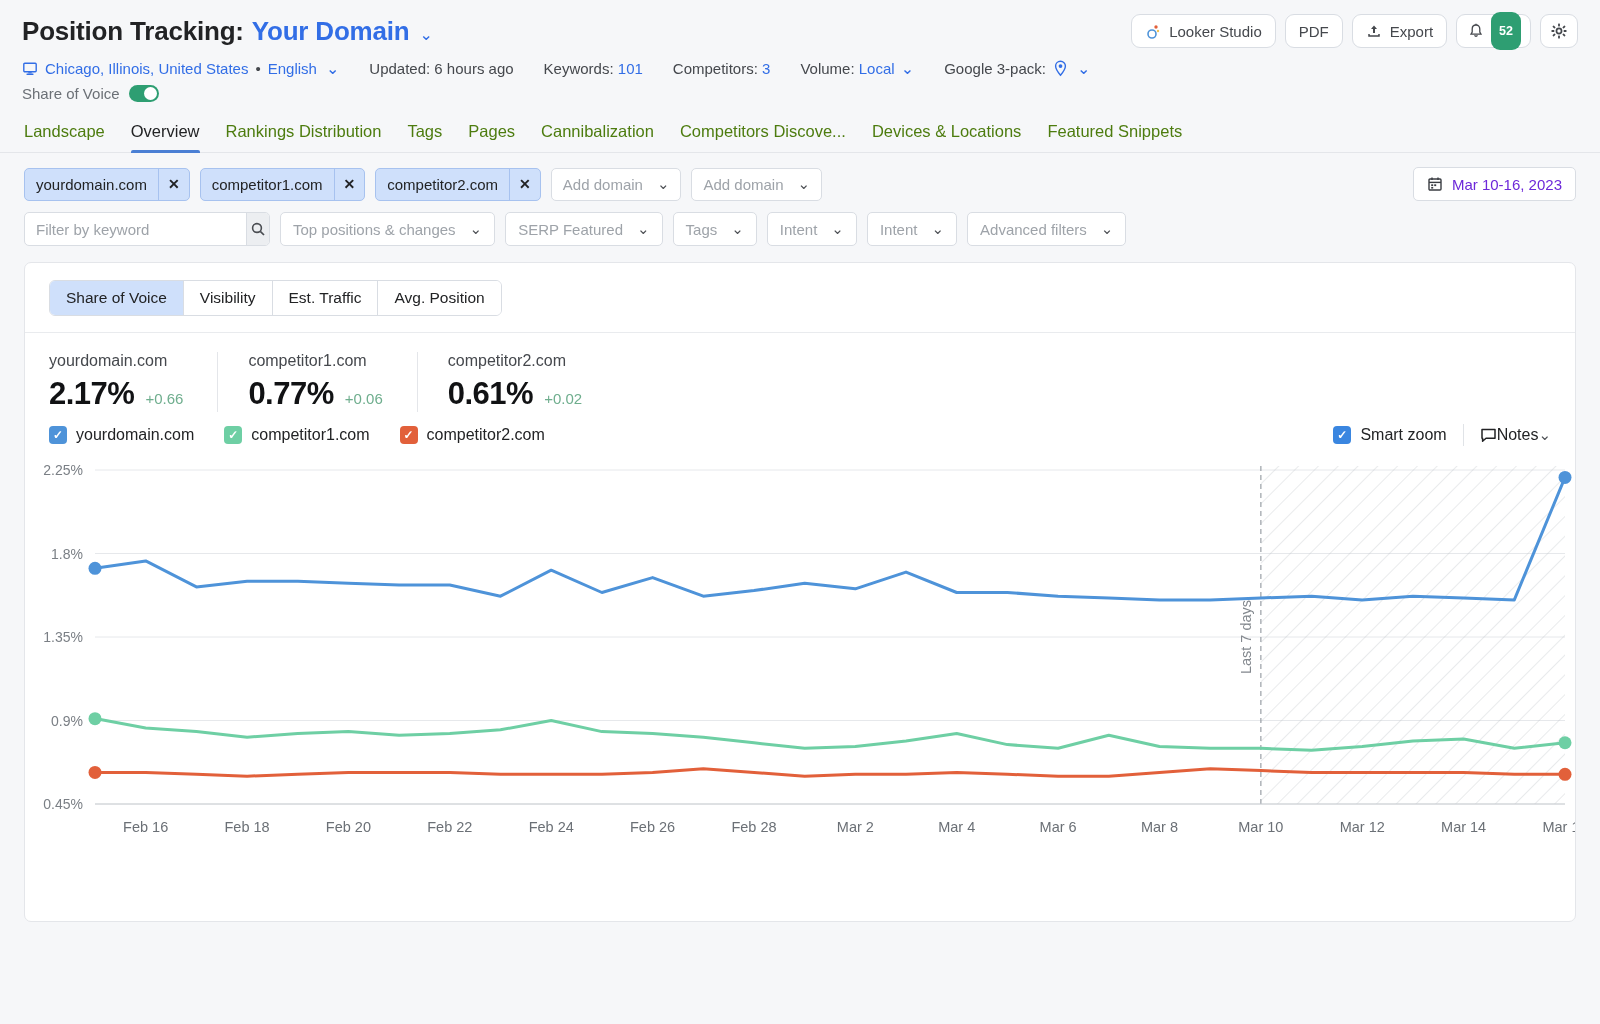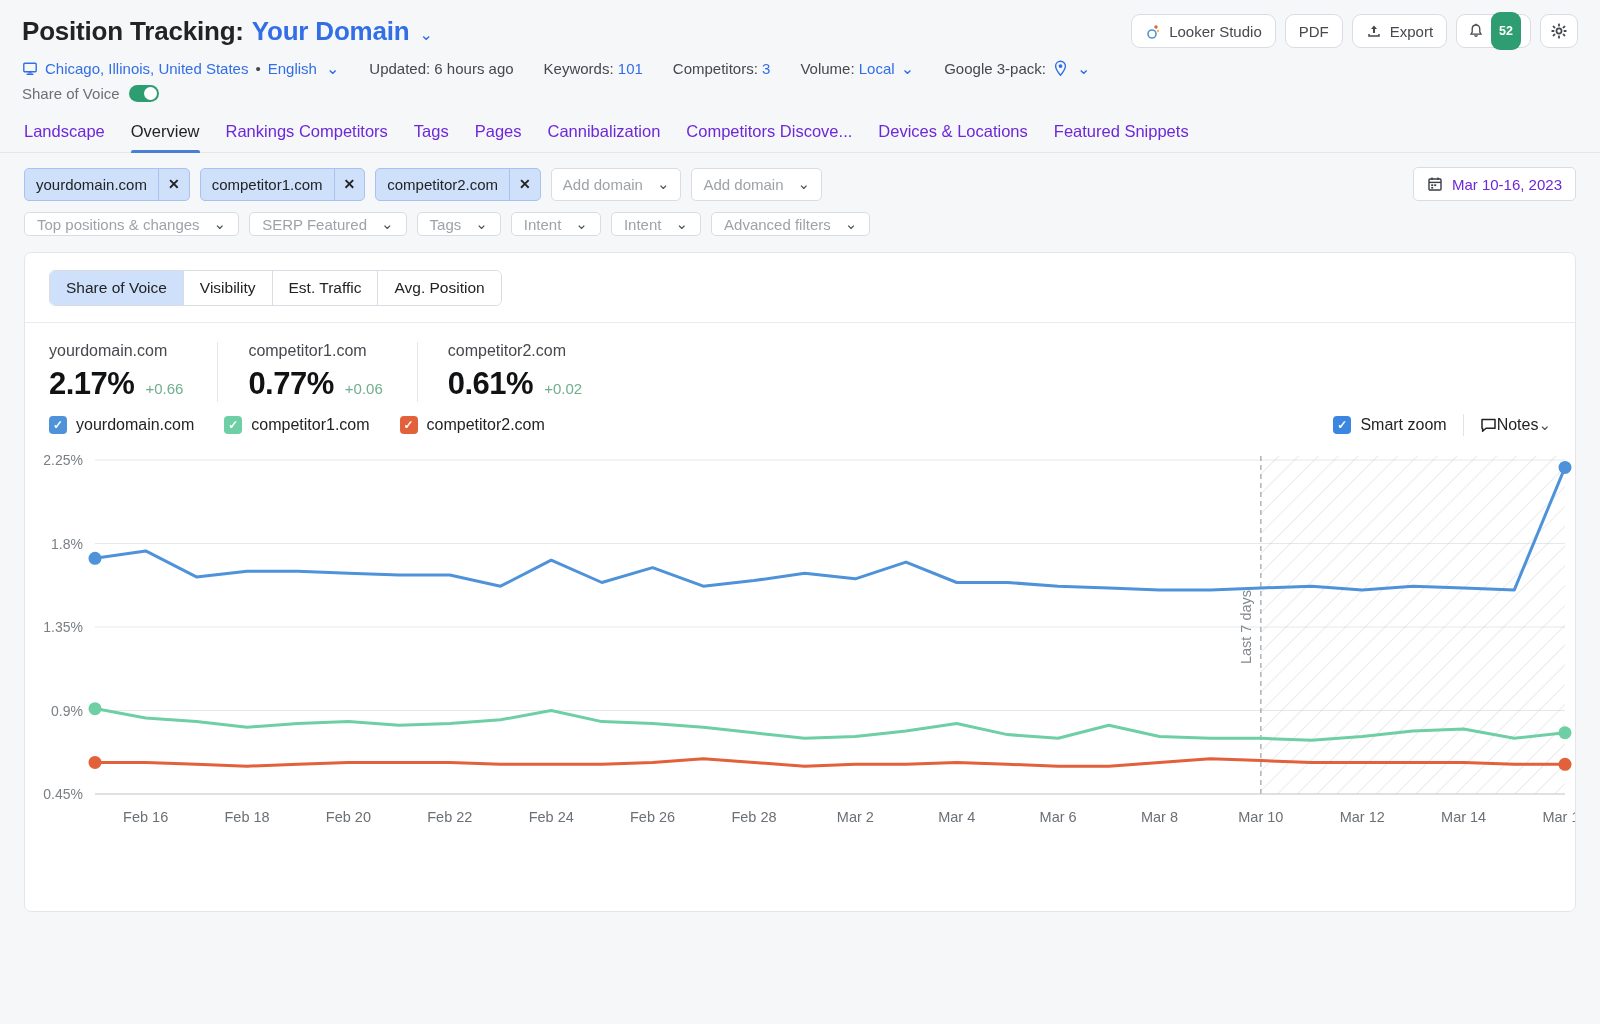"Landscape" .tab { color: #6d28d9 -> #4d7c0f }
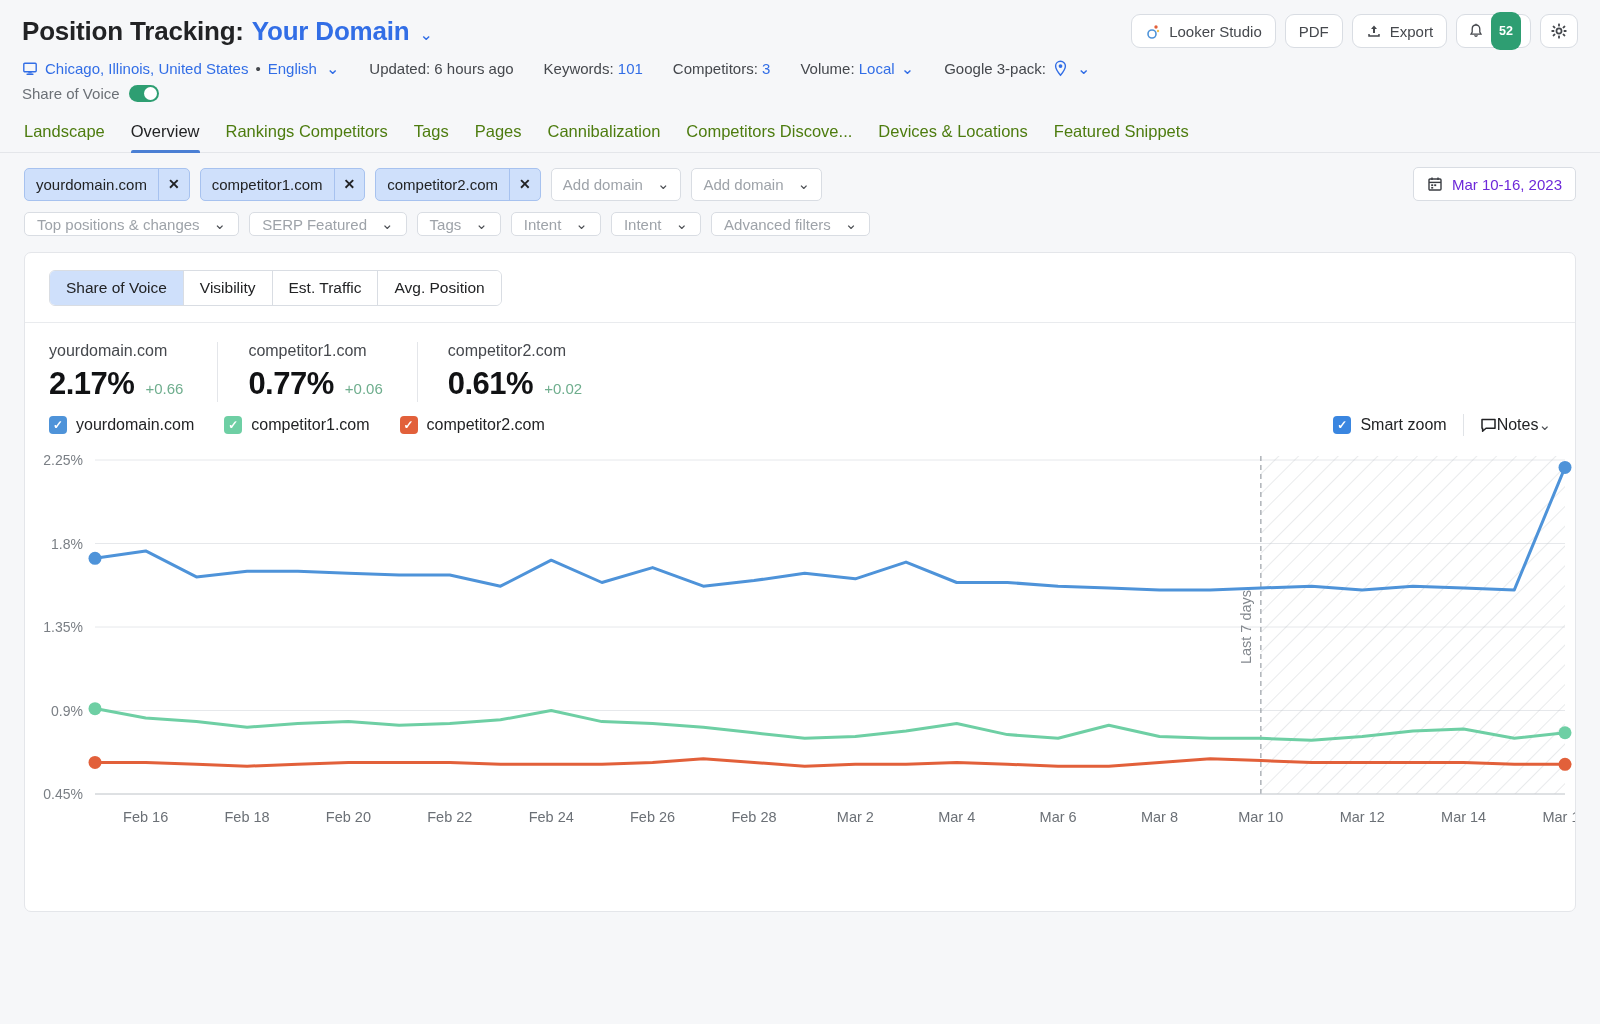"Rankings Competitors" div.tab { text: Competitors -> Distribution }
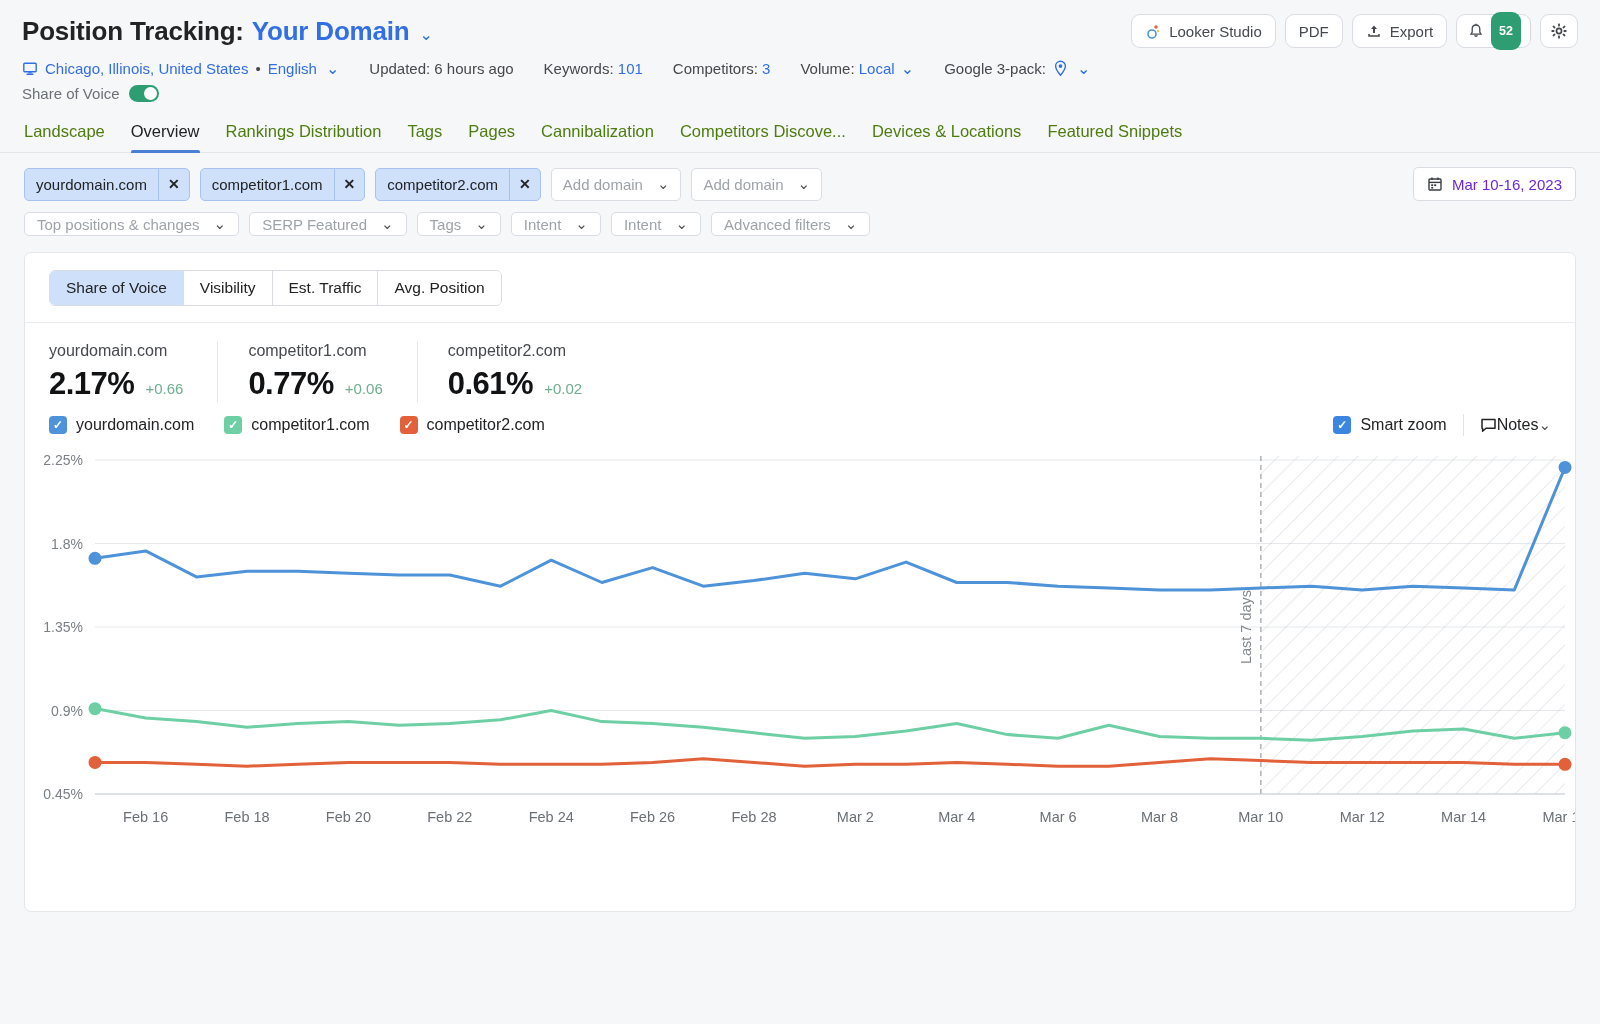"Filter by keyword" div.search { html: none -> <div> <input> <span> <svg> <circle></circle> <line></line> </svg> </span> </div> }
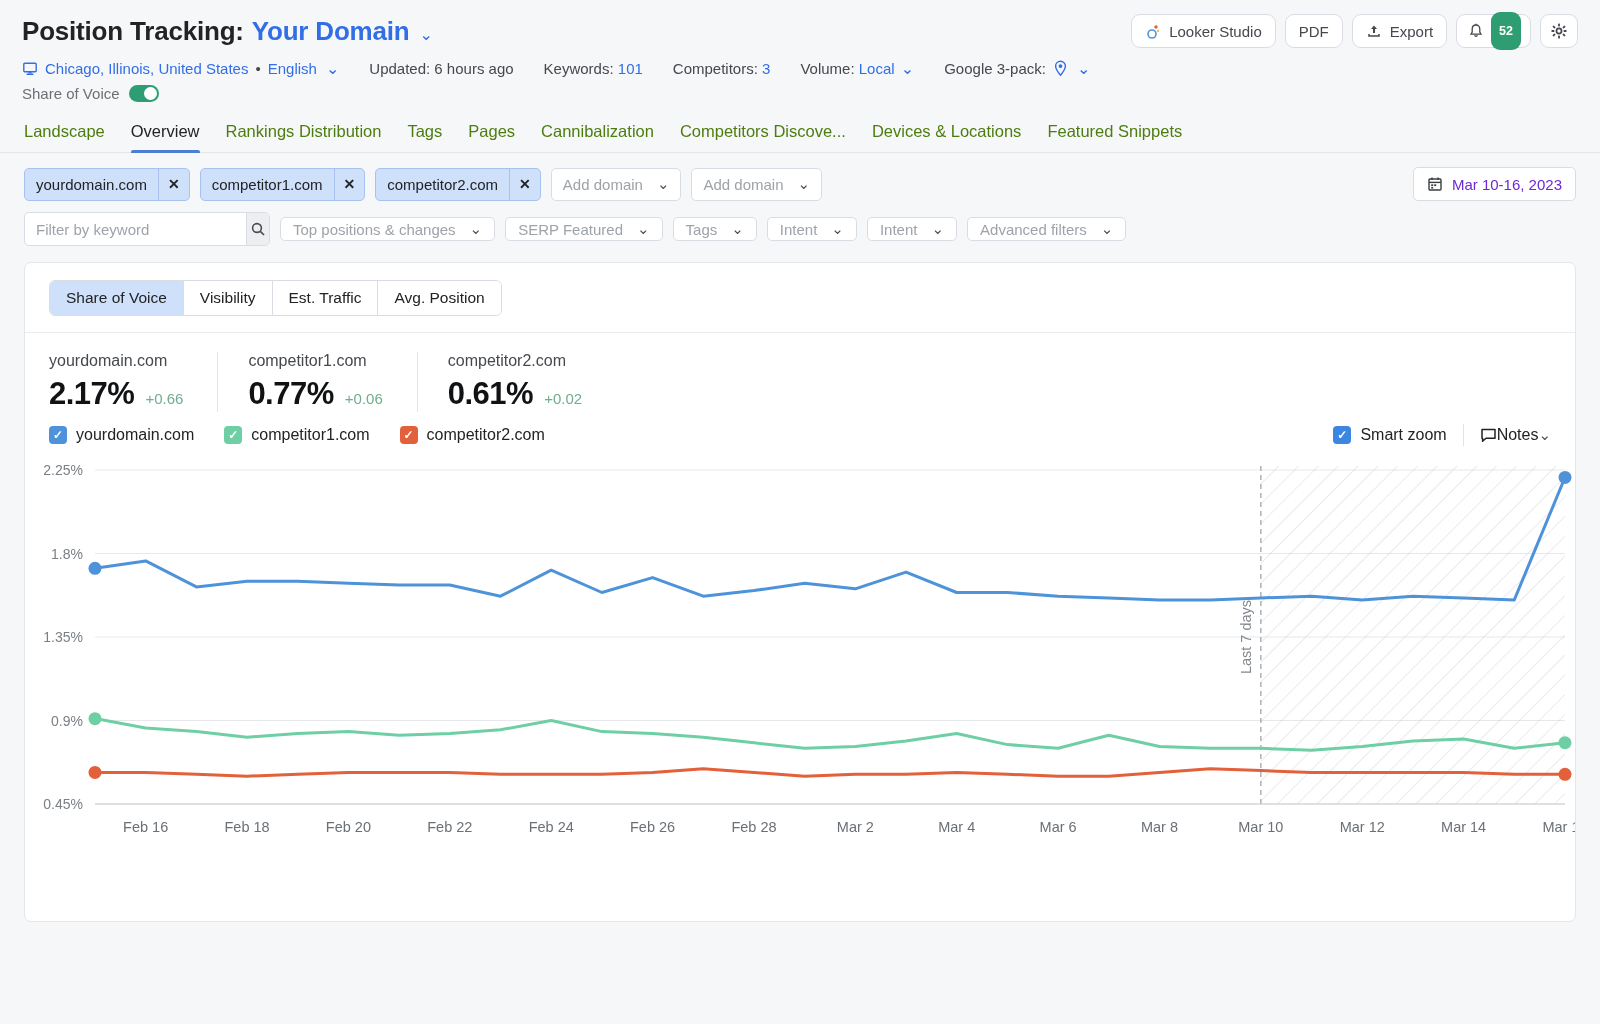"Top positions & changes" .fdrop { height: 24px -> 34px }
